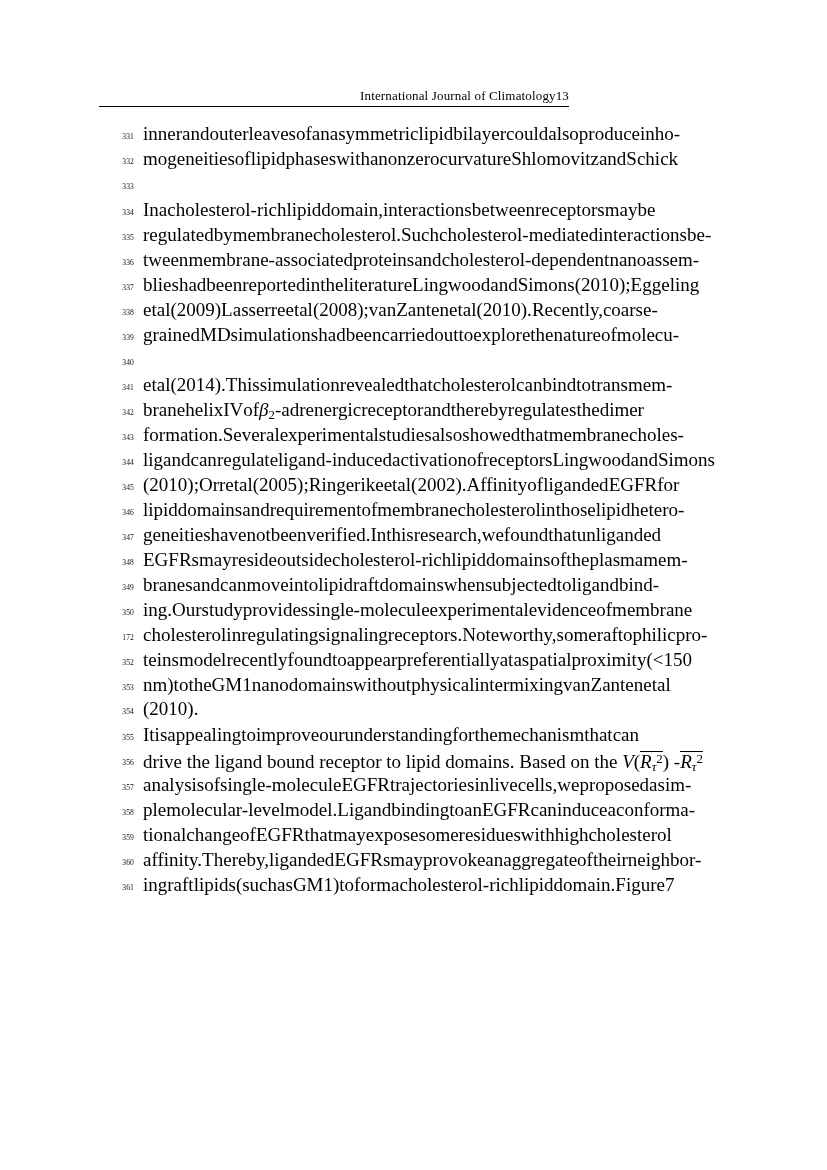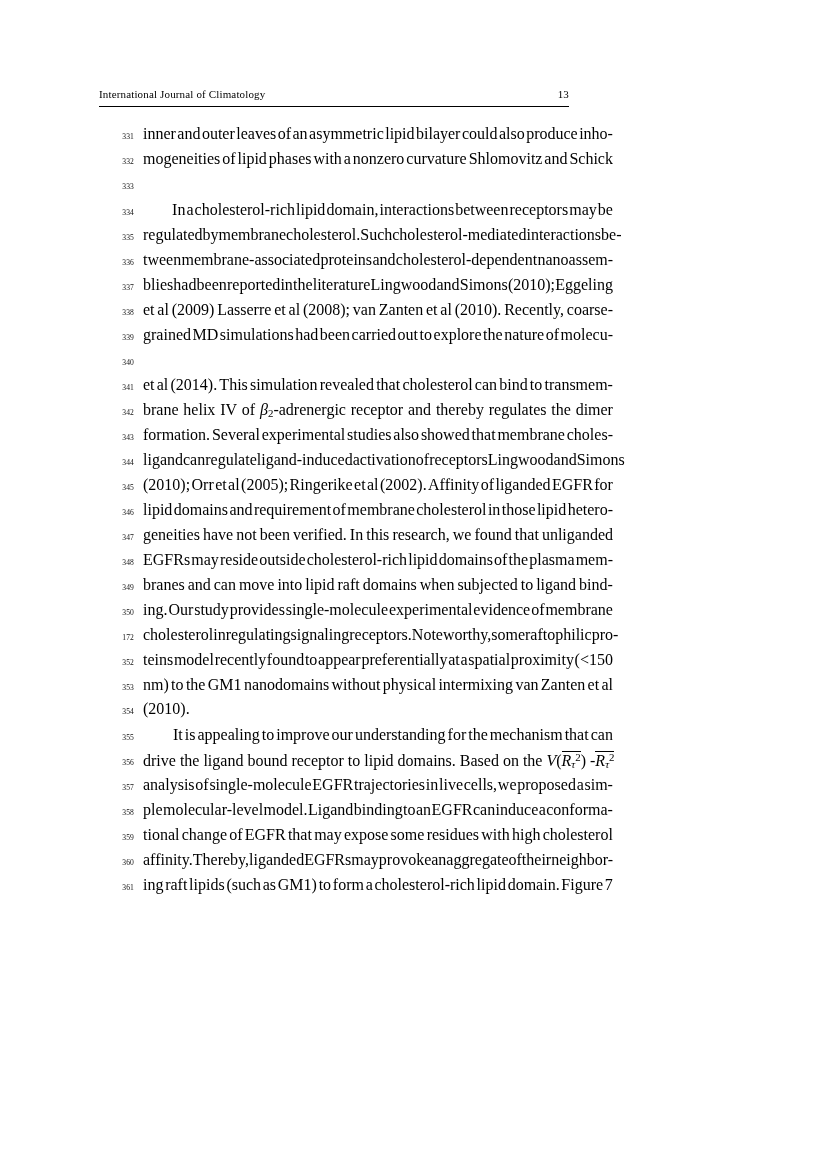"International Journal of Climatology" .runhead { font-size: 11px -> 13px; justify-content: space-between -> flex-end }
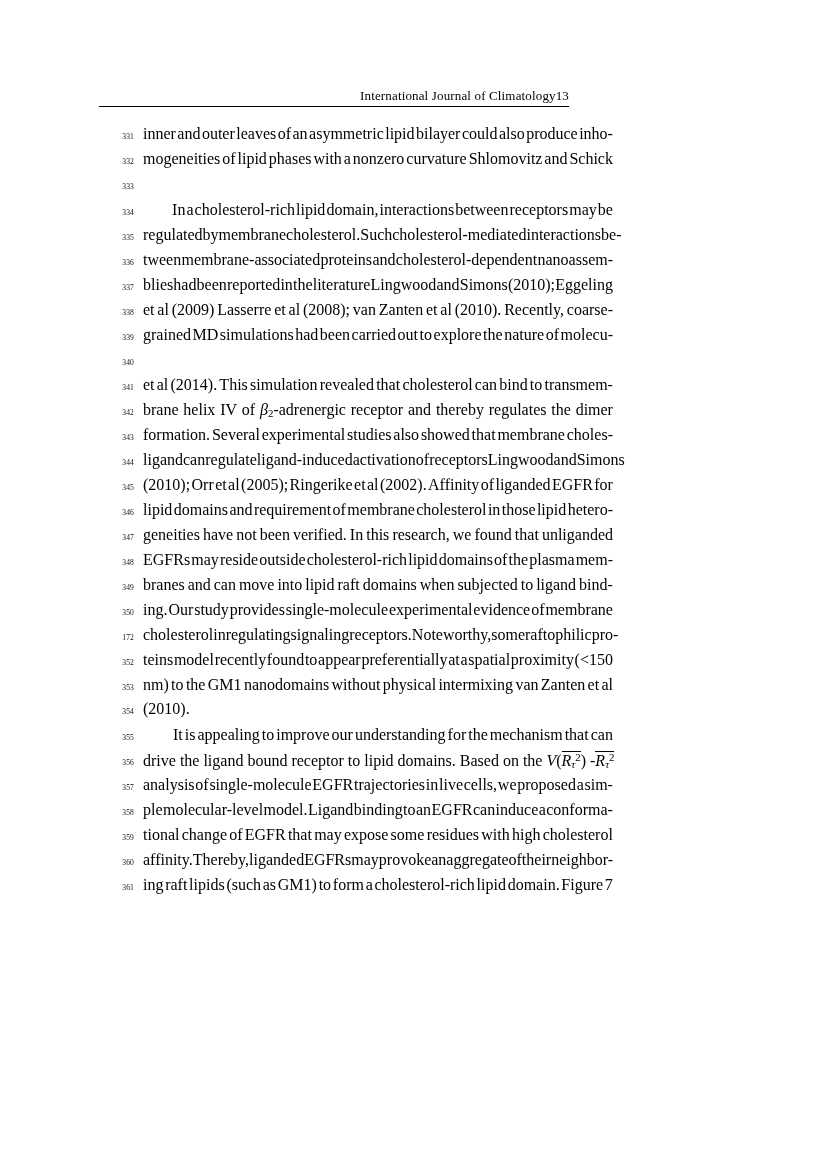"inner" .ltext { font-size: 16px -> 19px }
